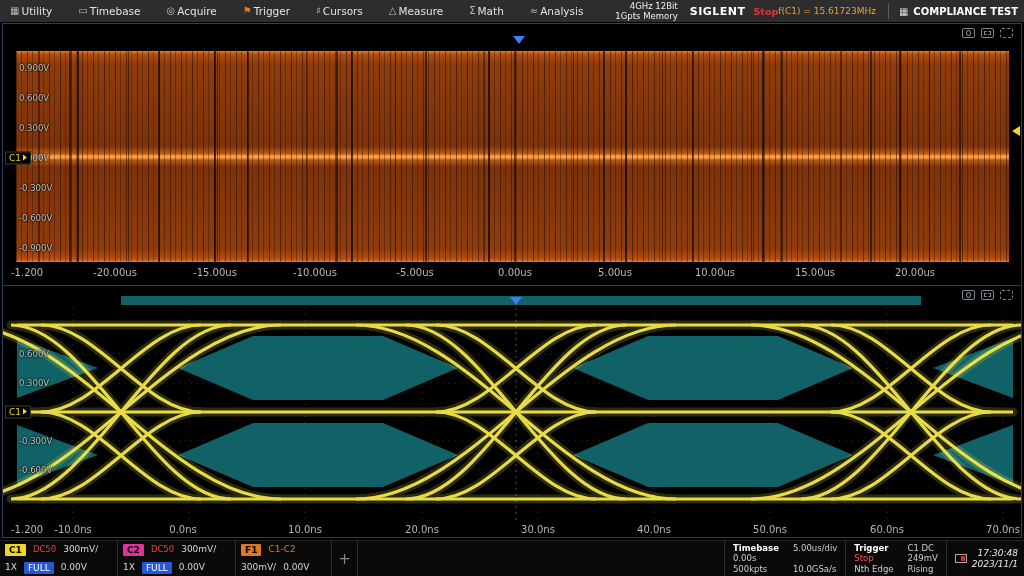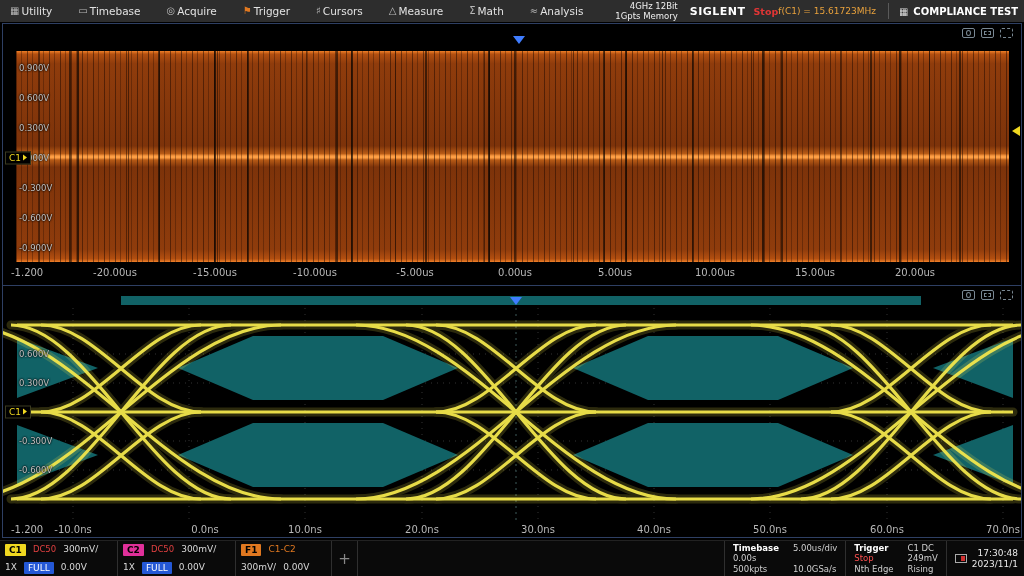"0.0ns" span.xlab { left: 202px -> 180px }
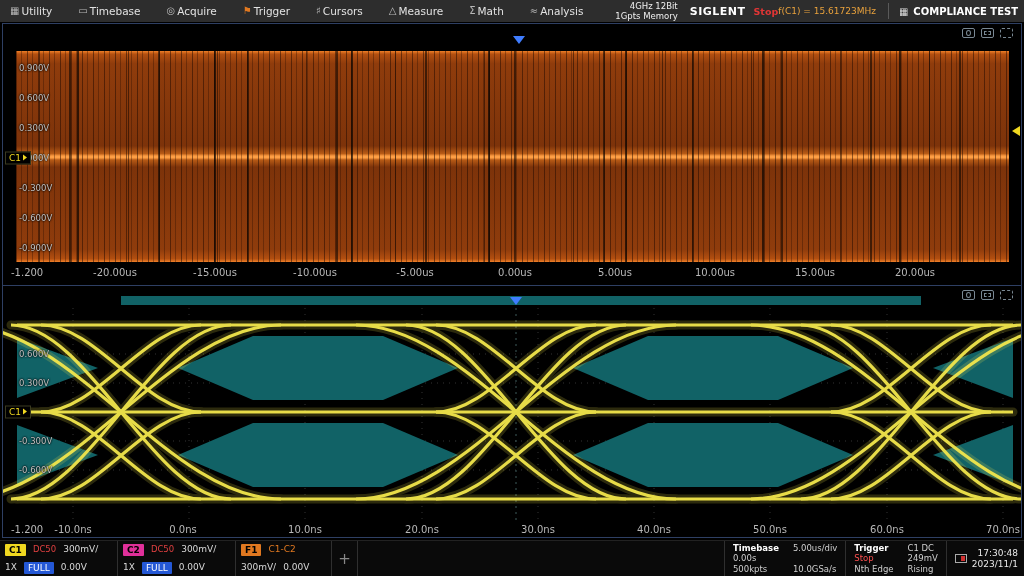"17:30:48" .clock { font-style: none -> italic }
